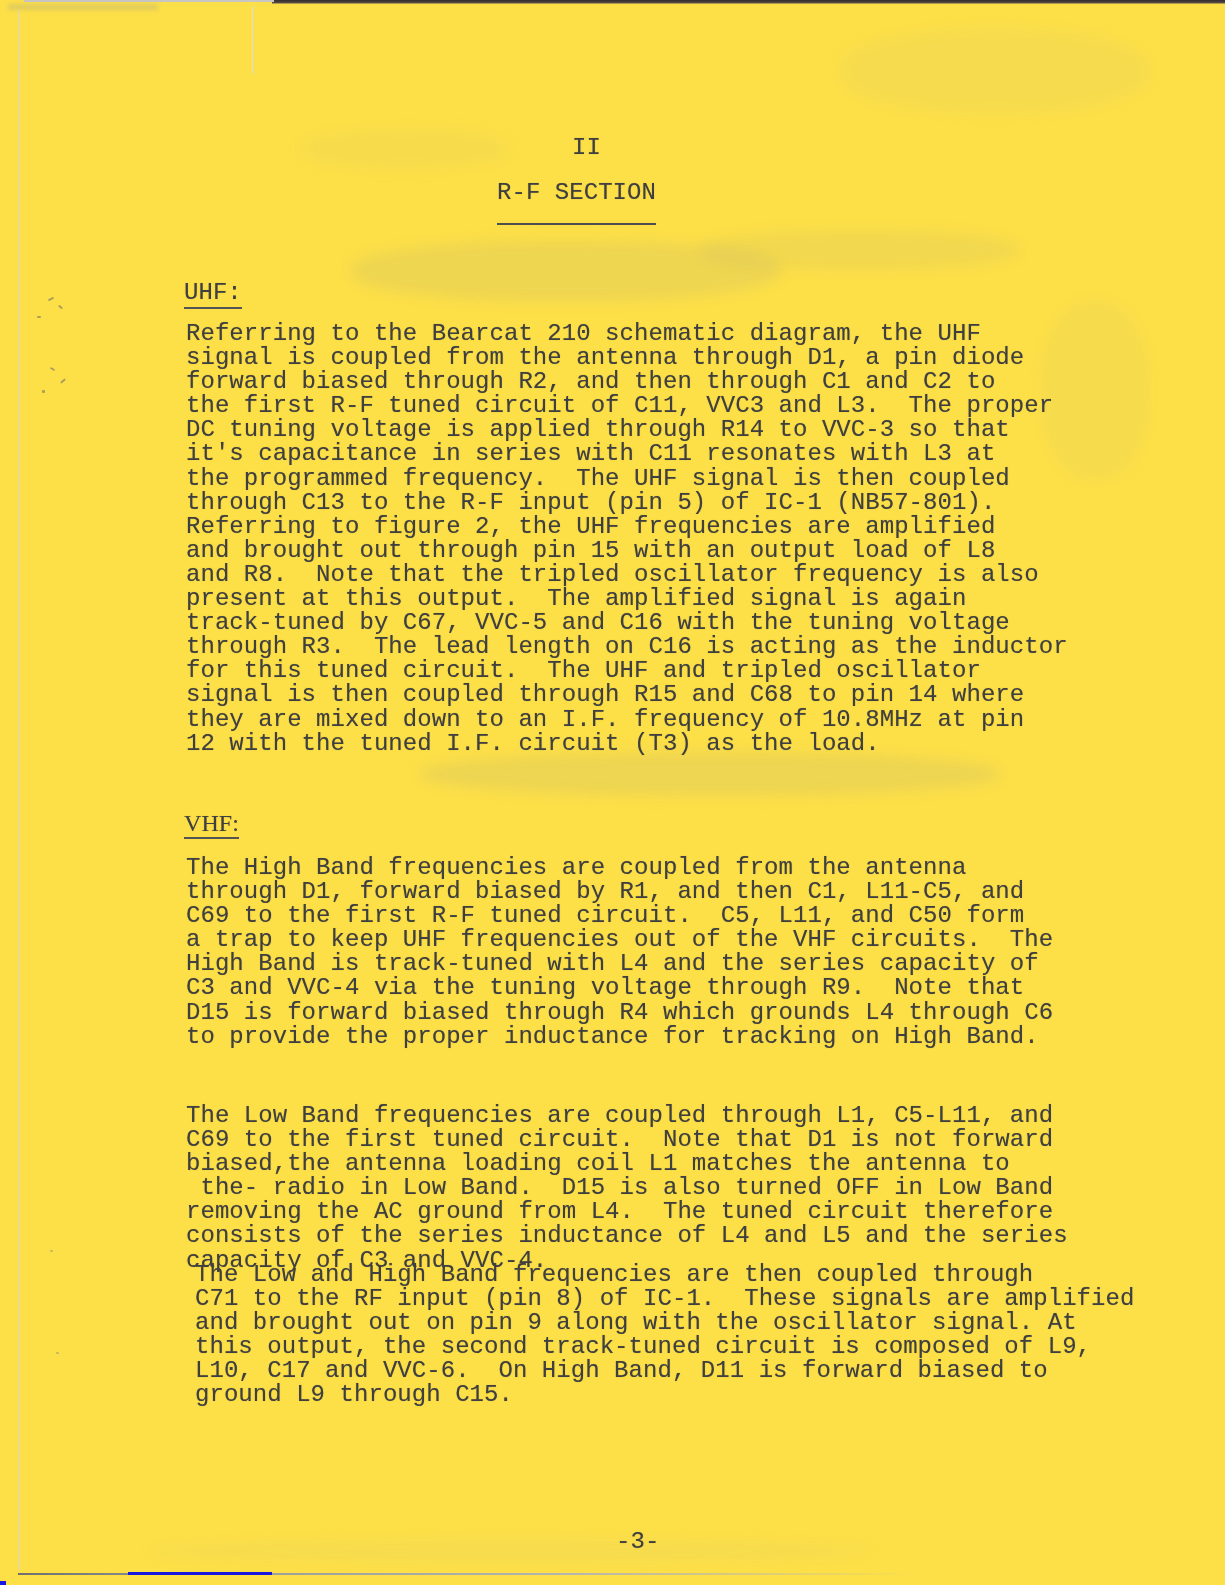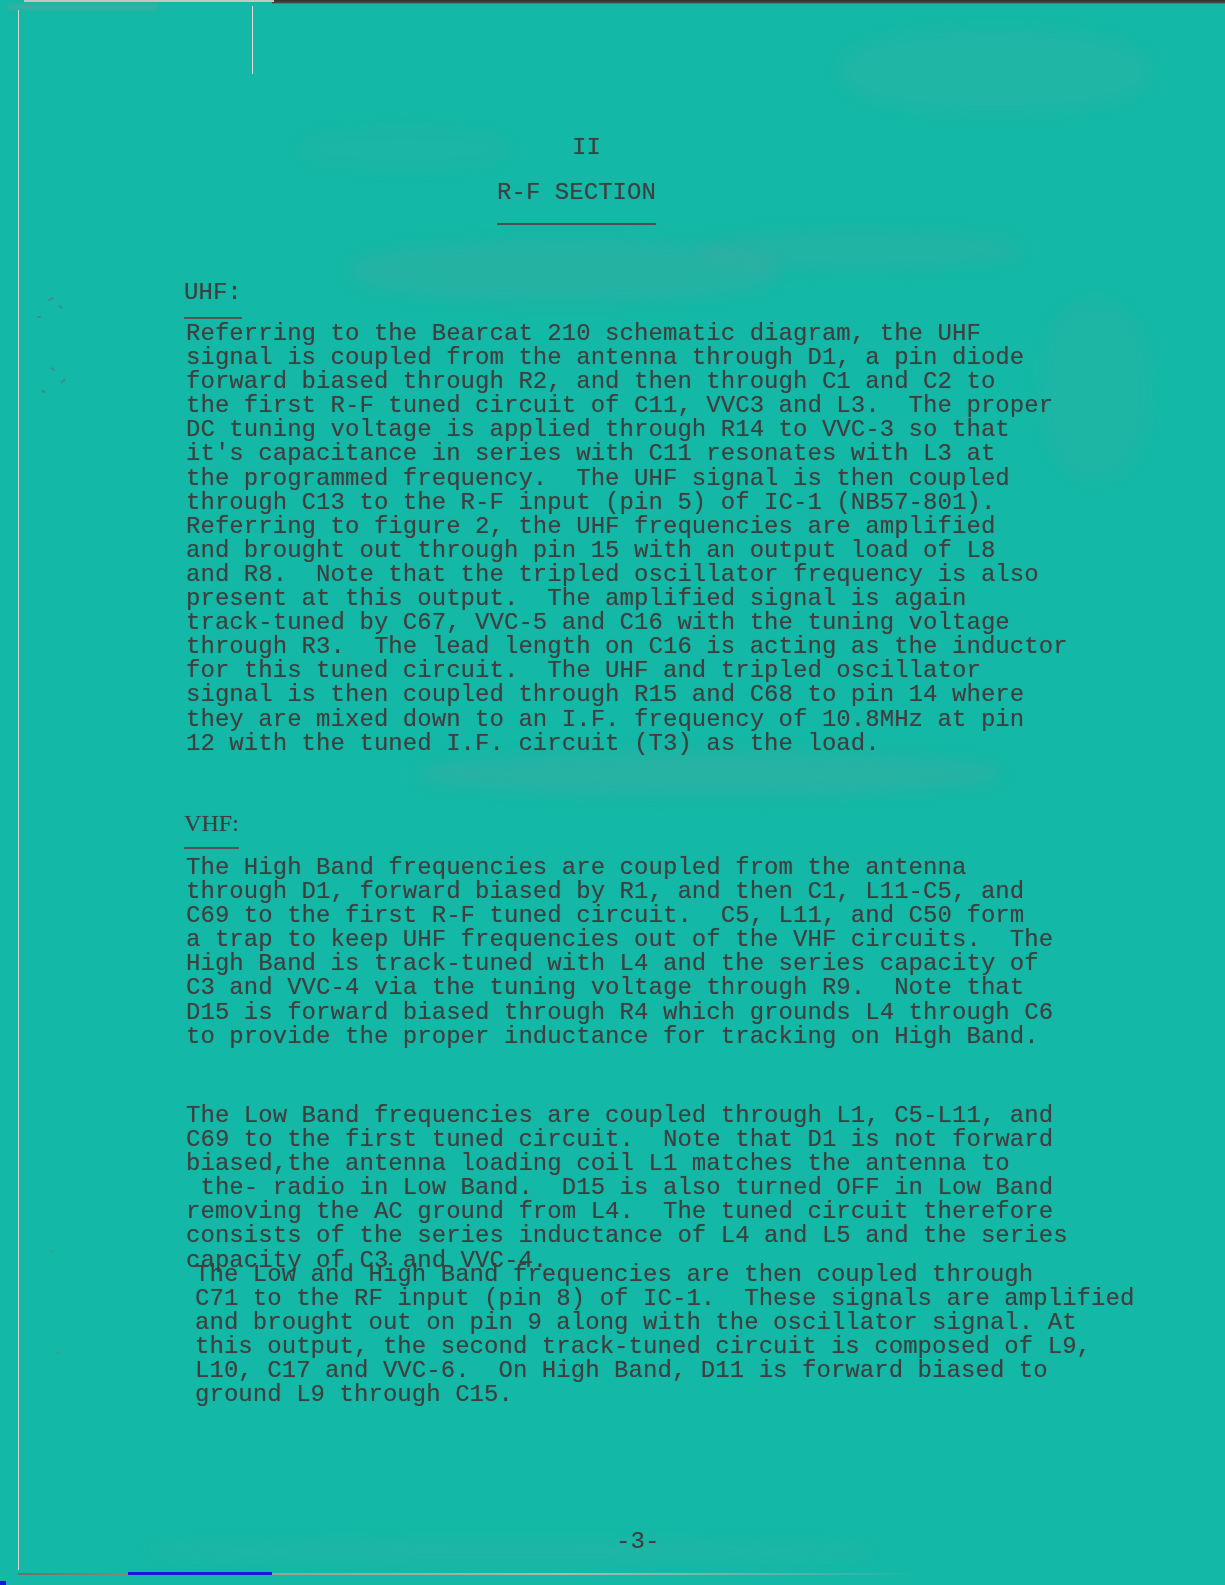"II" .page { background: #14b8a6 -> #fde047 }
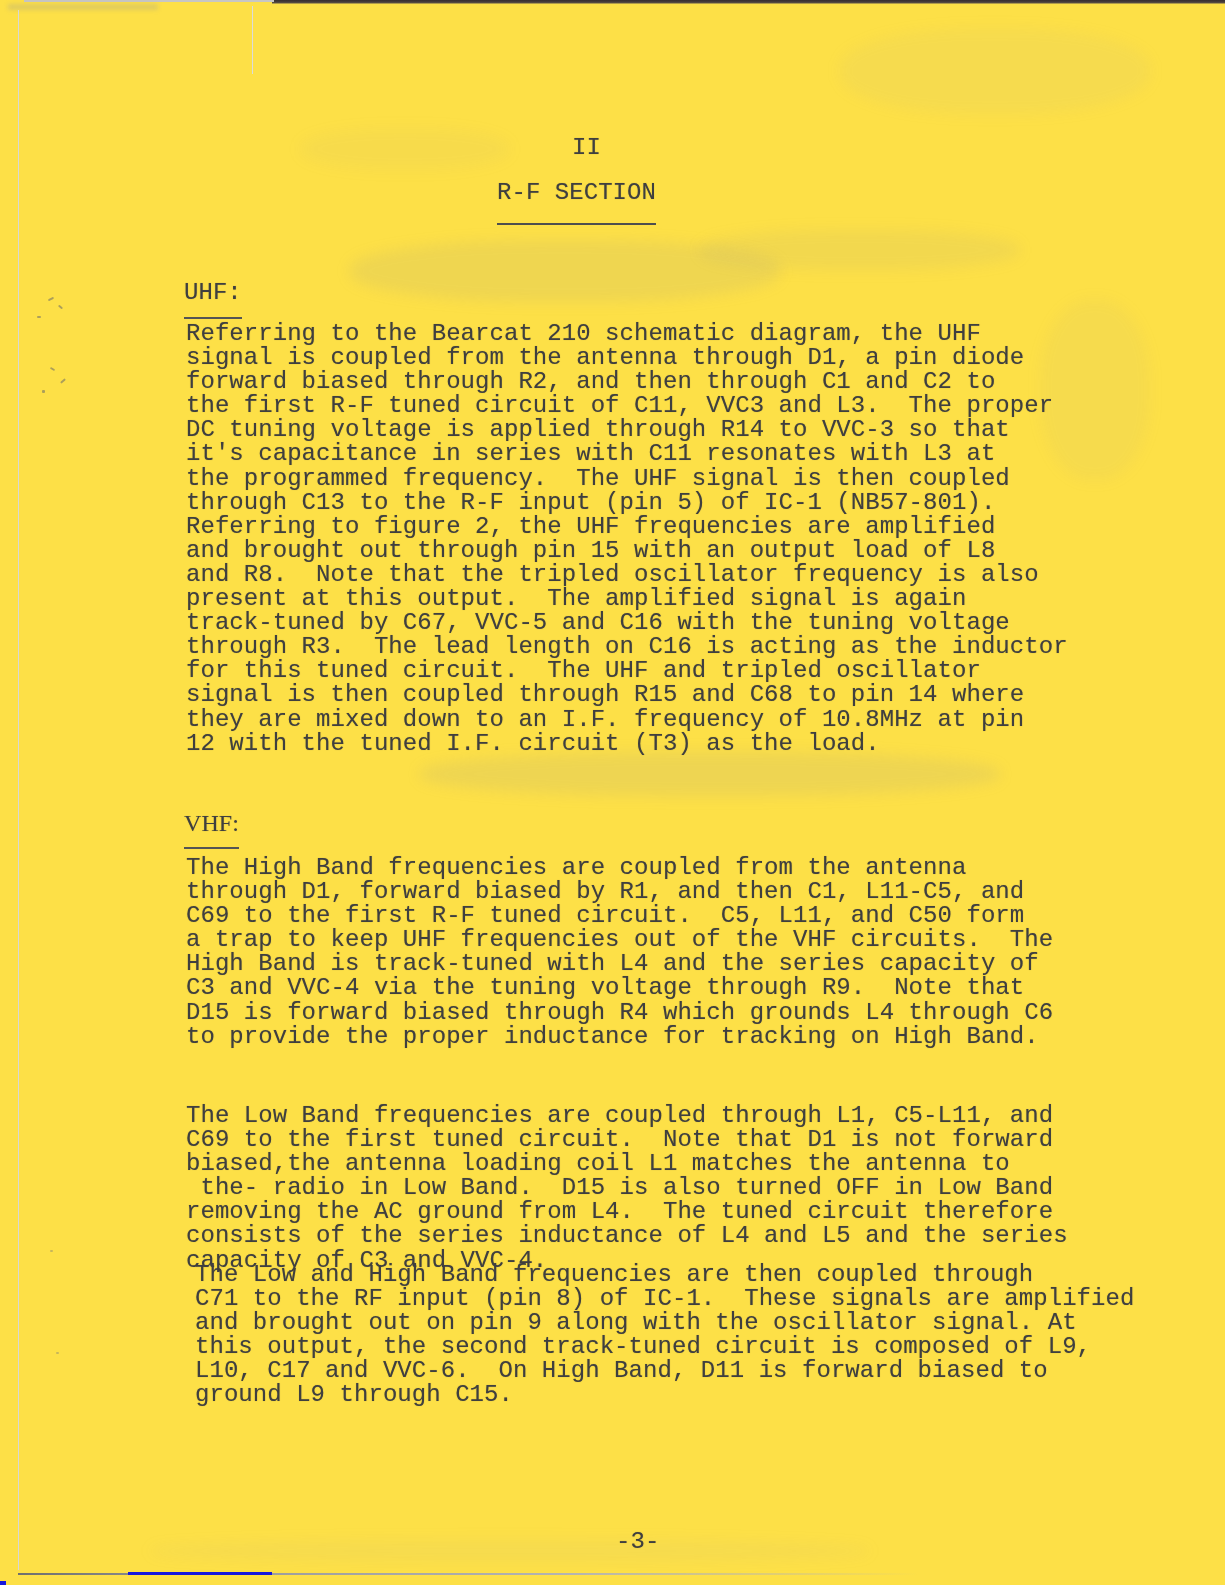"UHF:" .heading { padding-bottom: 12px -> 2px }
